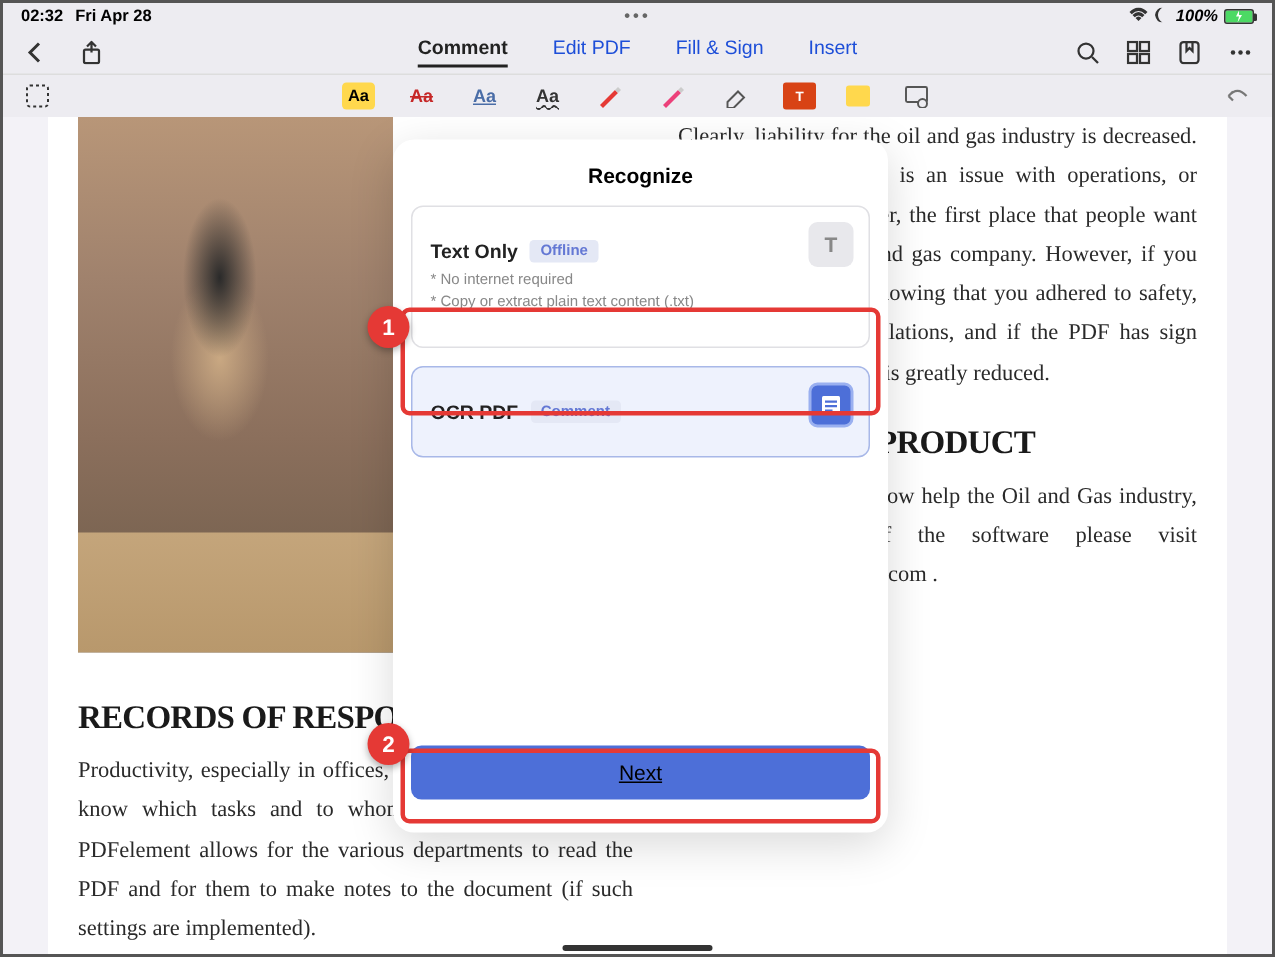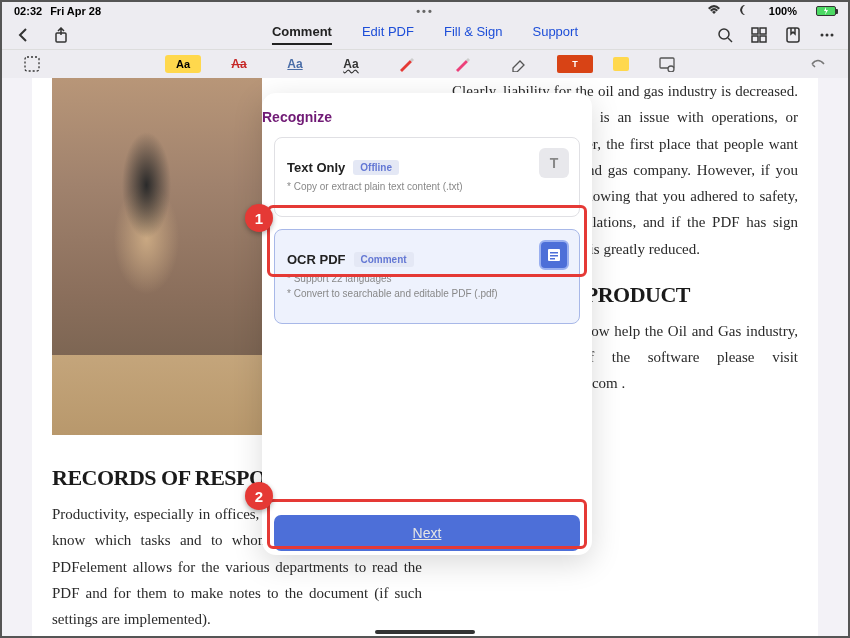"100%" .status-right { font-style: none -> italic; gap: 19px -> 4px }
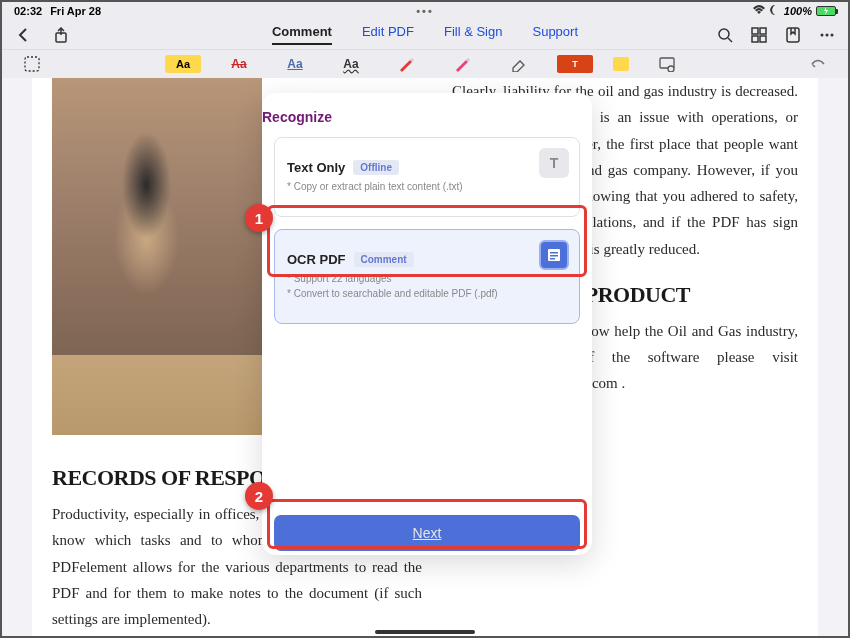"Support" span.nav-tab { text: Support -> Insert }
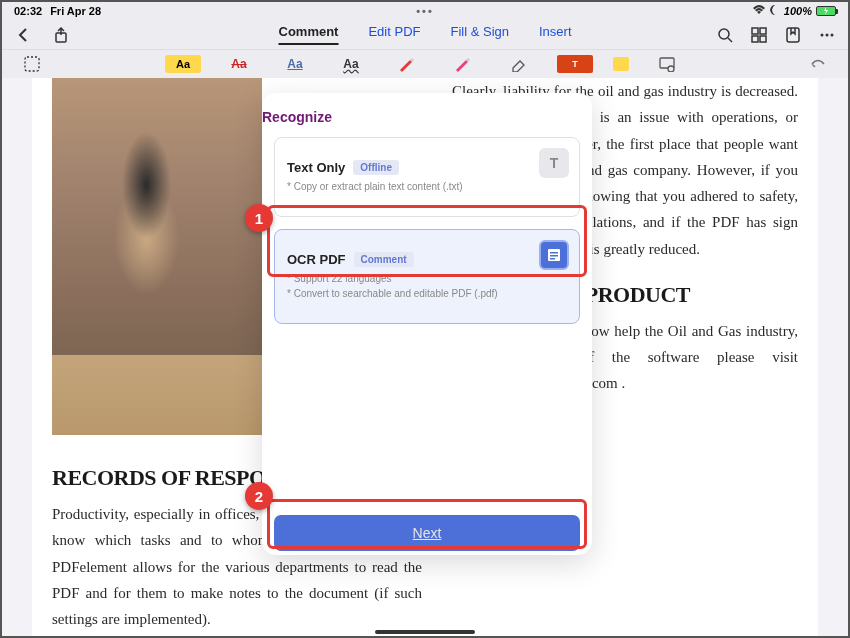"Aa" .tool-item { width: 36px -> 22px }
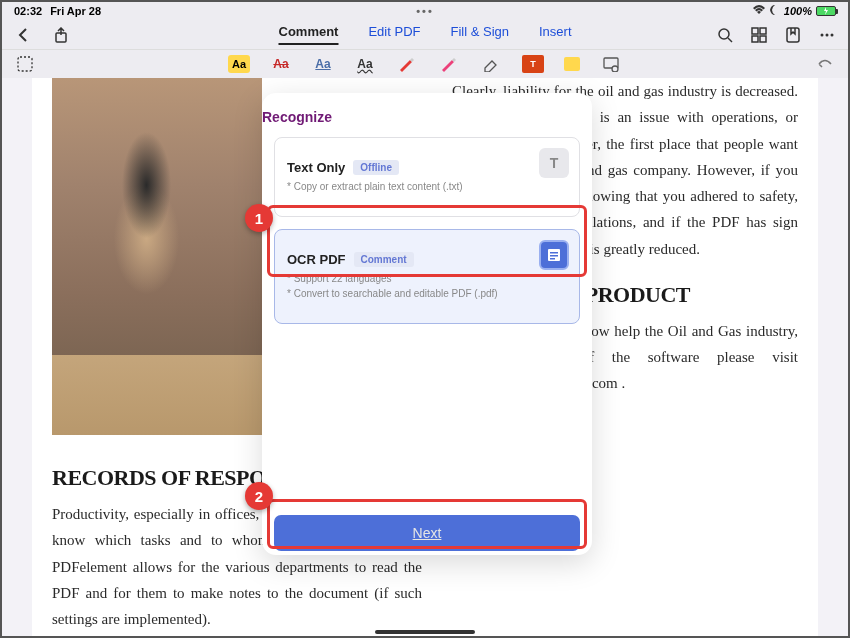"Recognize" .overlay-title { color: #701a75 -> #000000; text-align: none -> center }
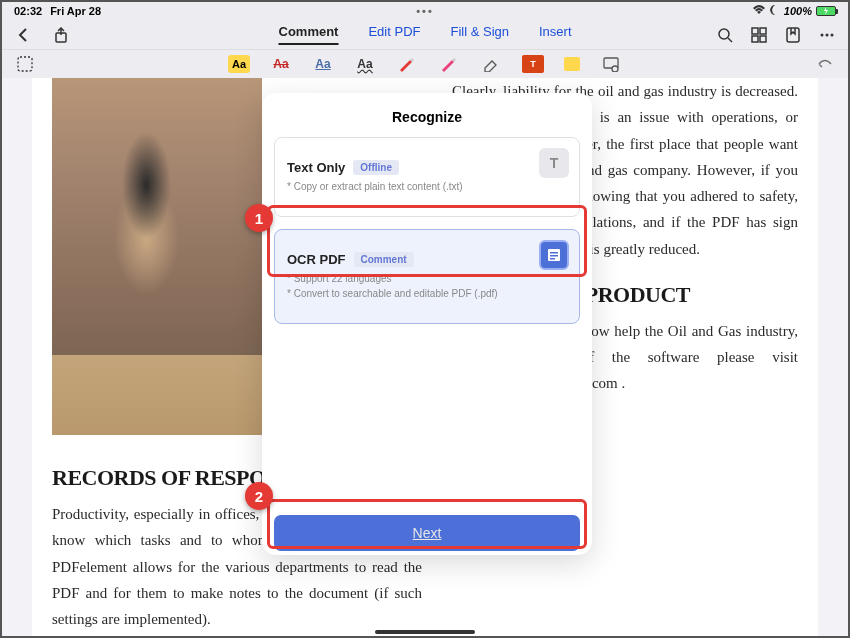"* No internet required" div { html: none -> <div>* No internet required</div> }
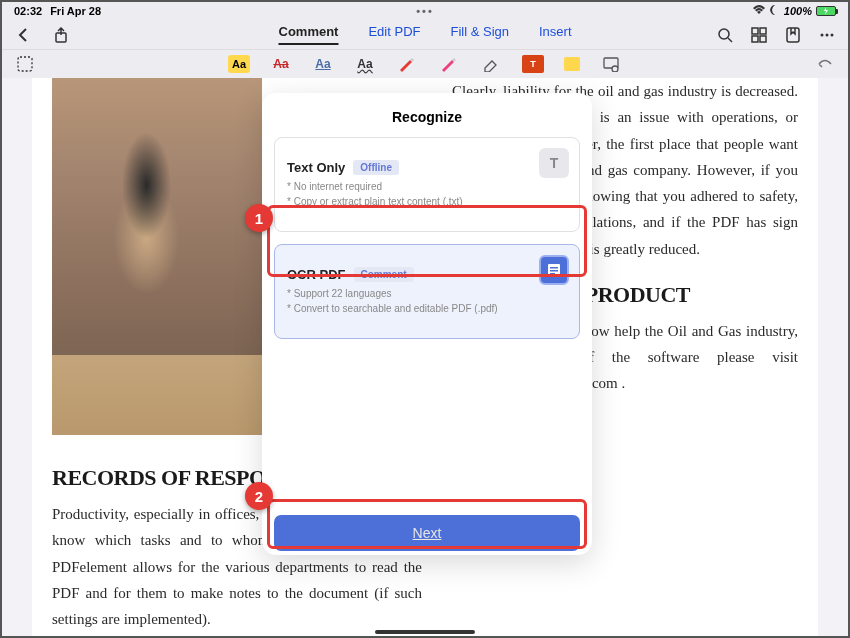"* Support 22 languages" div.option-desc { html: <div> <div>* Support 22 languages</div> <div>* Convert to searchable and editable PDF (.pdf)</div> </div> -> none }
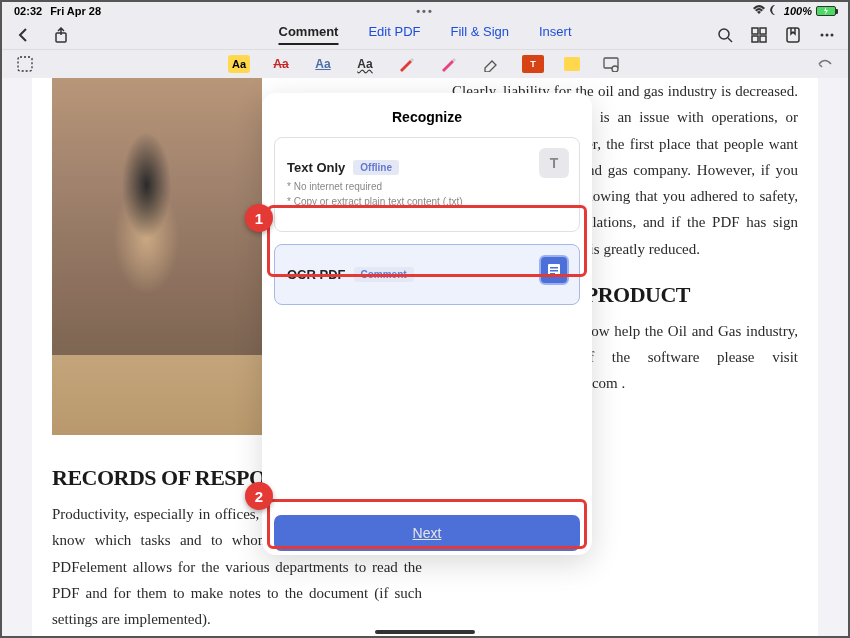"Next" .next-btn { color: #e5e5e5 -> #000000; margin: 10px 12px 4px -> 10px 12px 22px }
